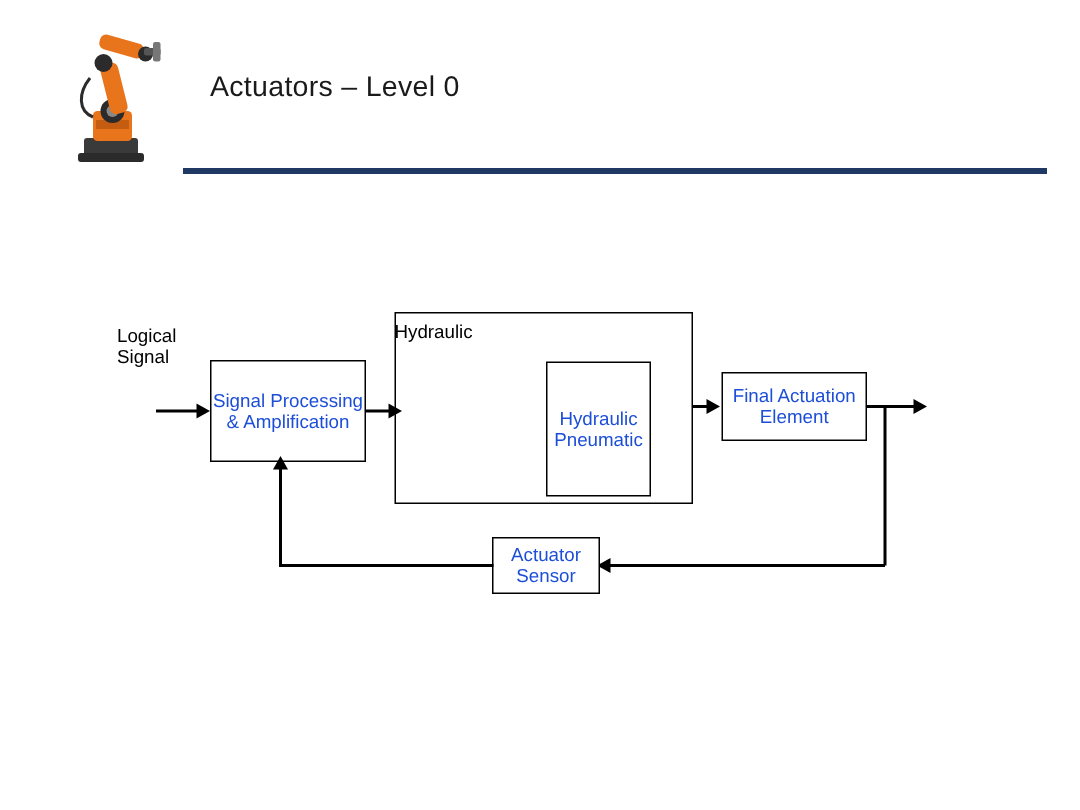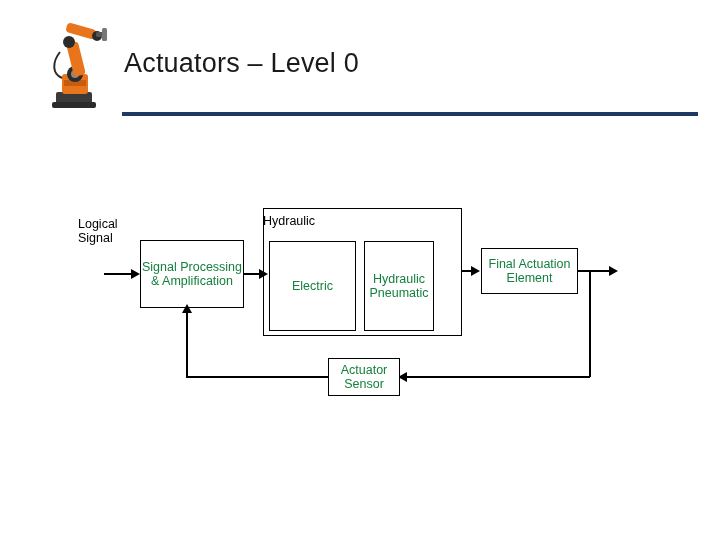"Actuators – Level 0" #page-title { font-size: 27px -> 19px; left: 124px -> 140px }
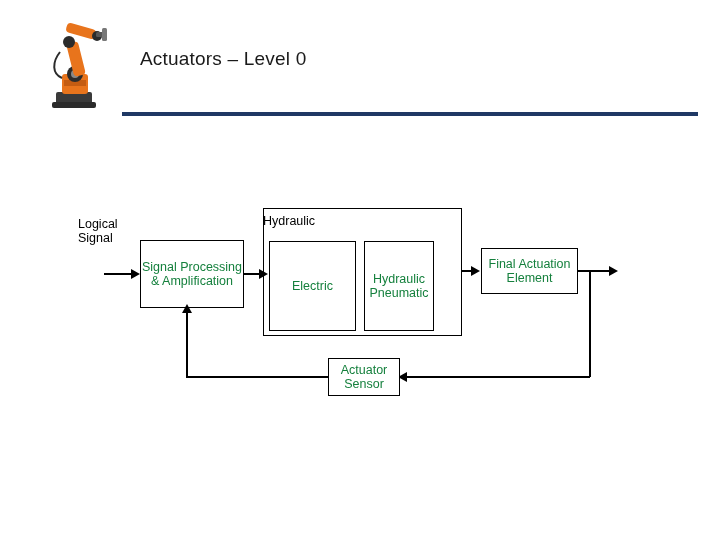"Signal Processing" .box { color: #15803d -> #1d4ed8 }
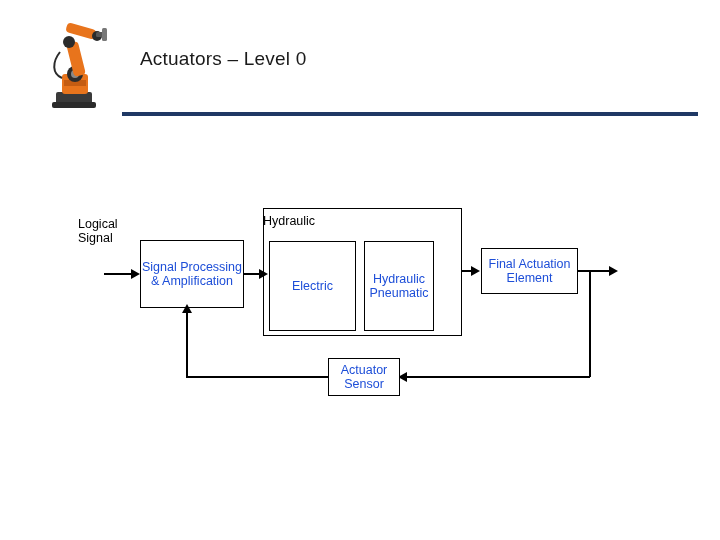"Electric" div.box { html: <div>Electric</div> -> none }
